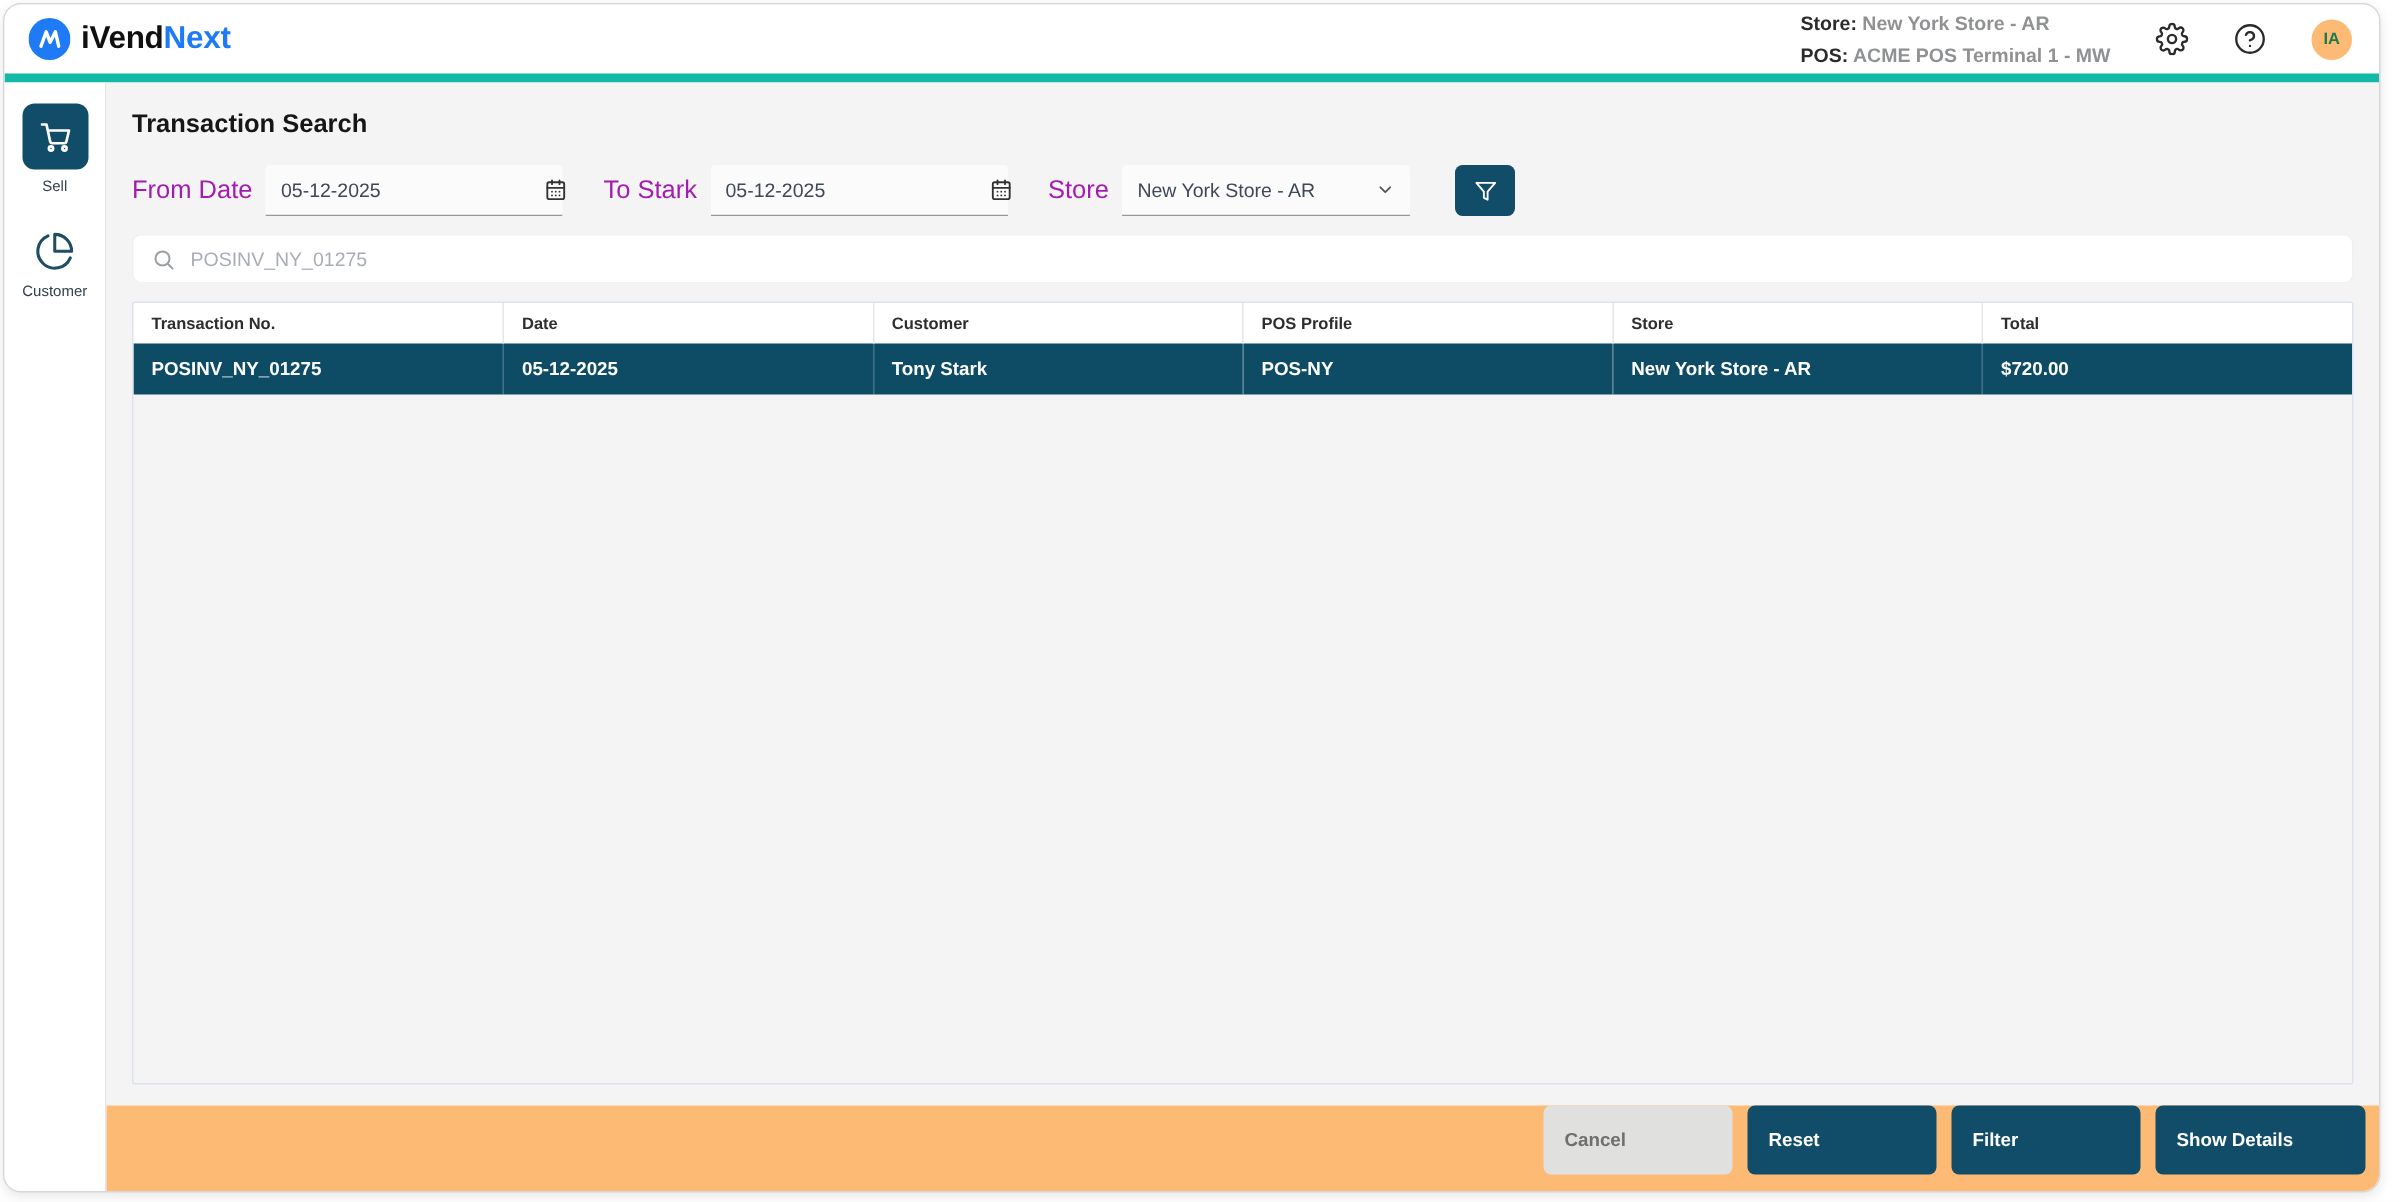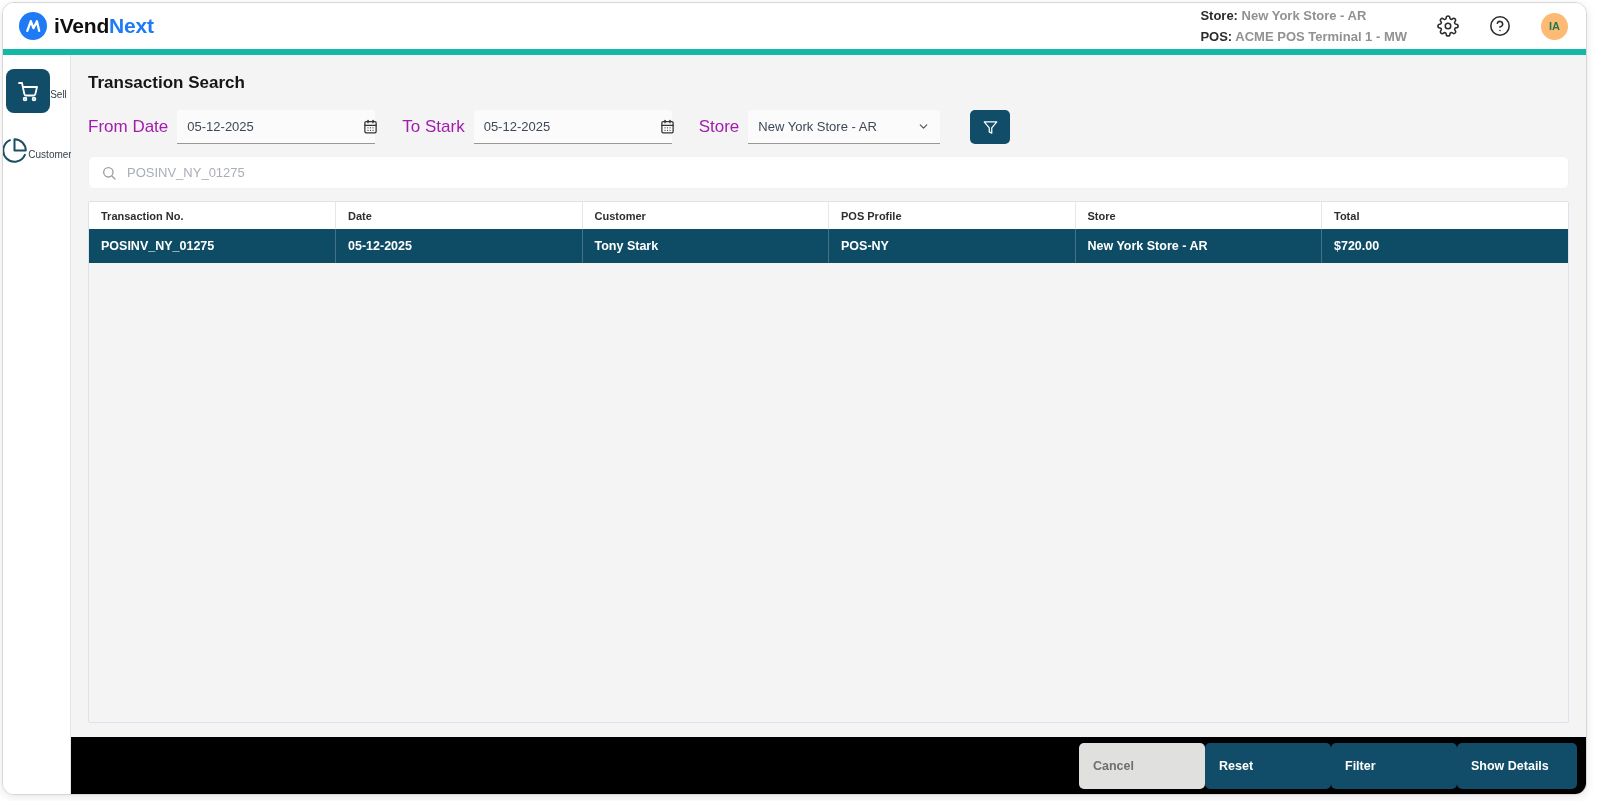"Sell" .nav-item { flex-direction: row -> column }
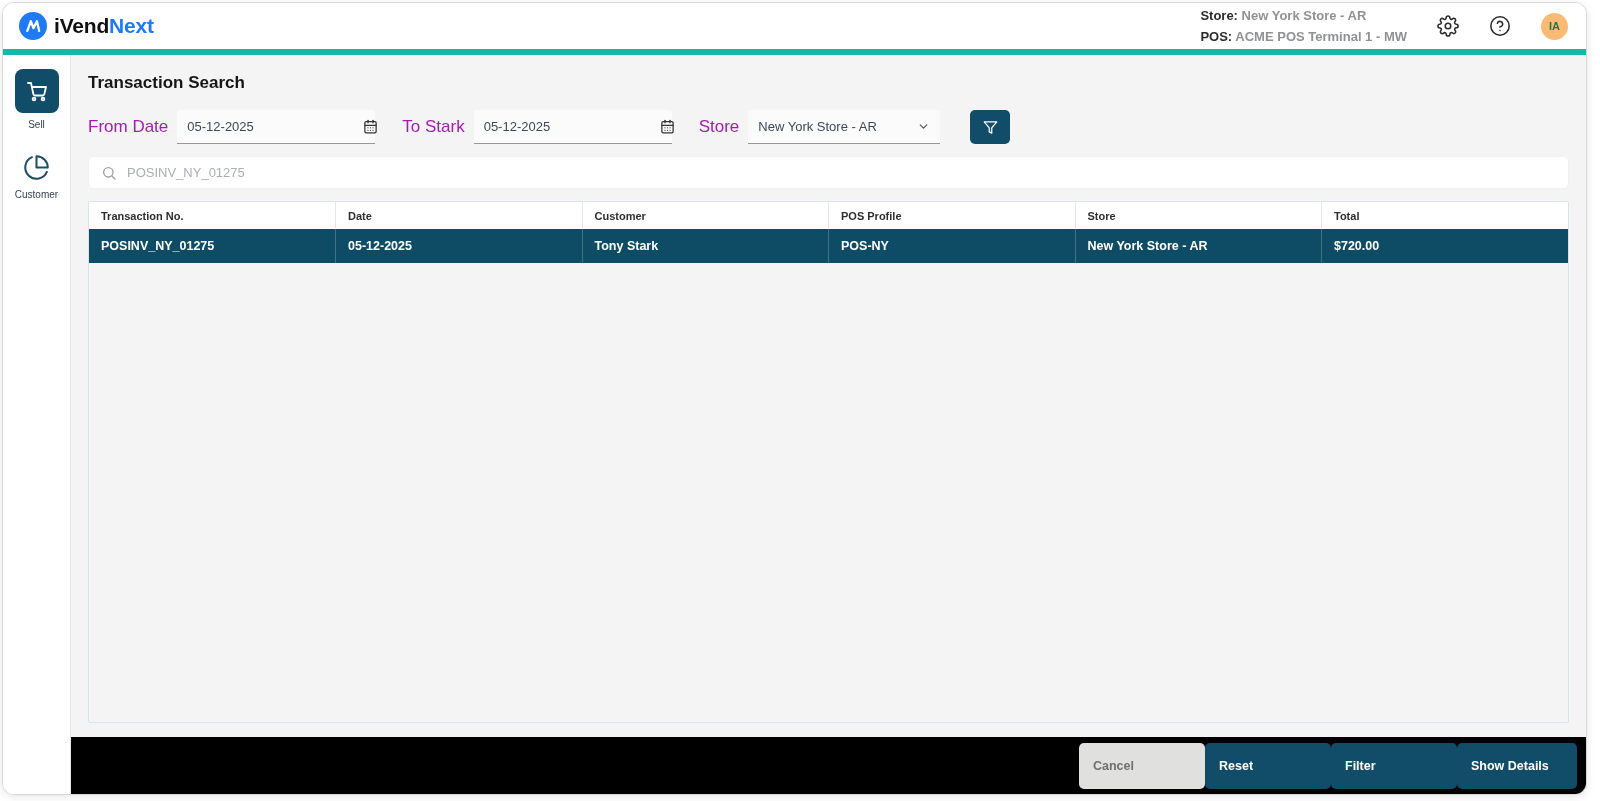"Cancel" .footer-bar { align-items: center -> none; background: #000000 -> #fdba74; gap: none -> 10px }
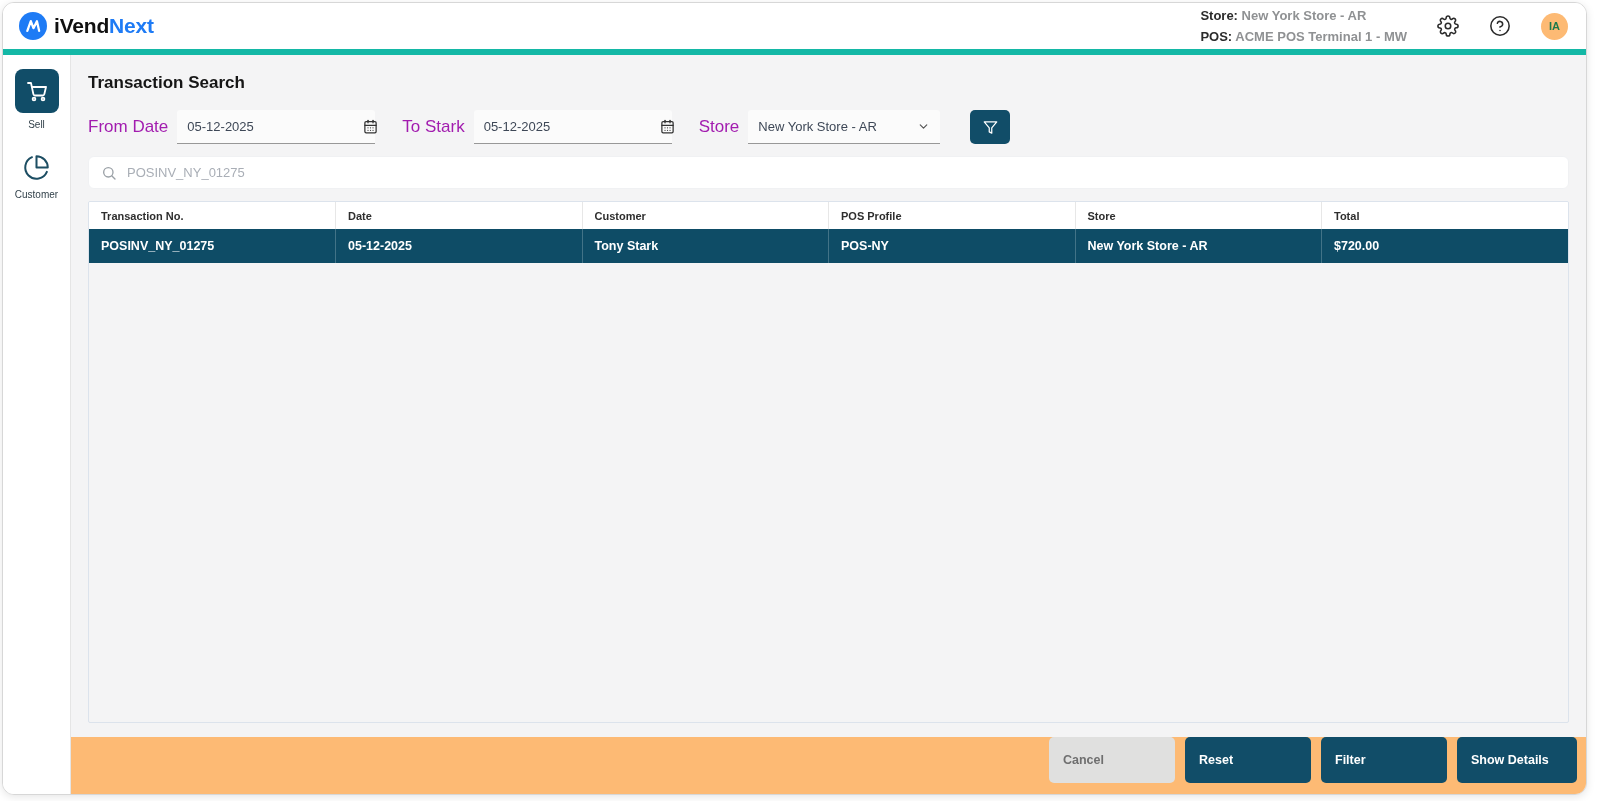"Show Details" .btn.wide { width: 120px -> 140px }
